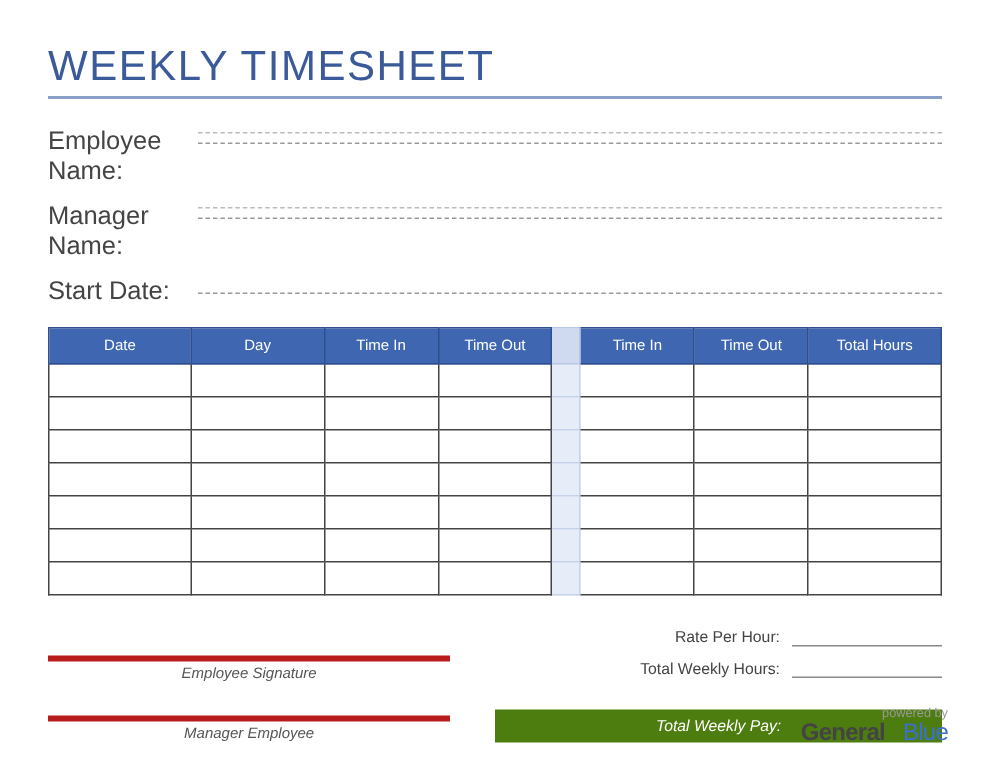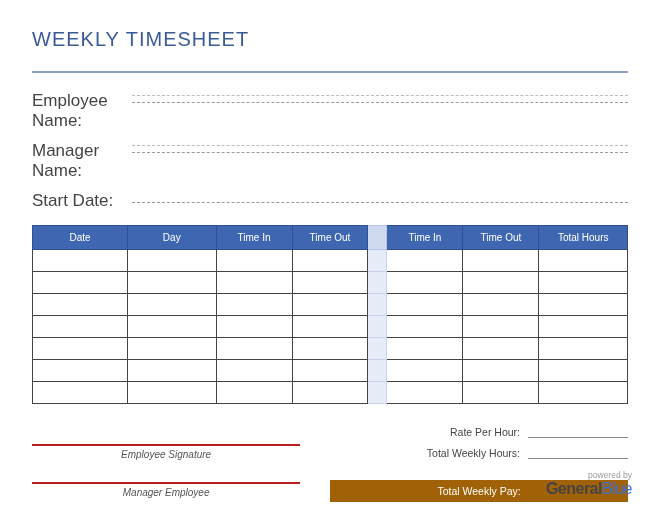"WEEKLY TIMESHEET" .title { font-size: 20px -> 28px; margin-bottom: 20px -> 4px }
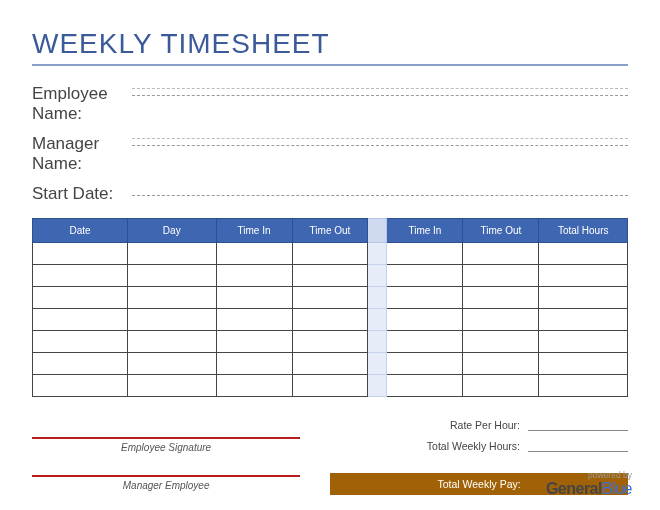"Employee Signature" .sig-line { border-top: 2px solid #b91c1c -> 4px solid #b91c1c }
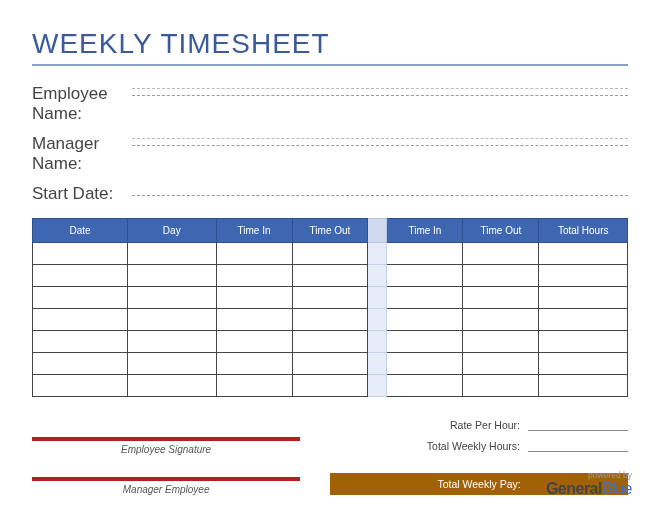"Total Weekly Pay:" .pay-bar { background: #a16207 -> #4d7c0f; font-style: none -> italic }
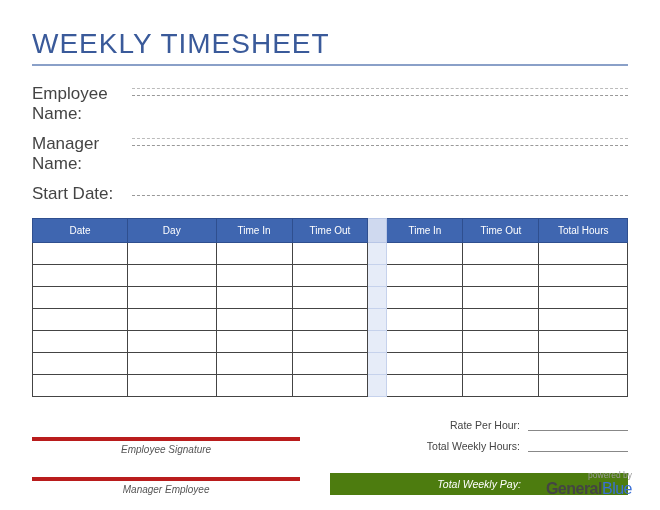"Blue" .brand .b { padding-left: none -> 12px }
